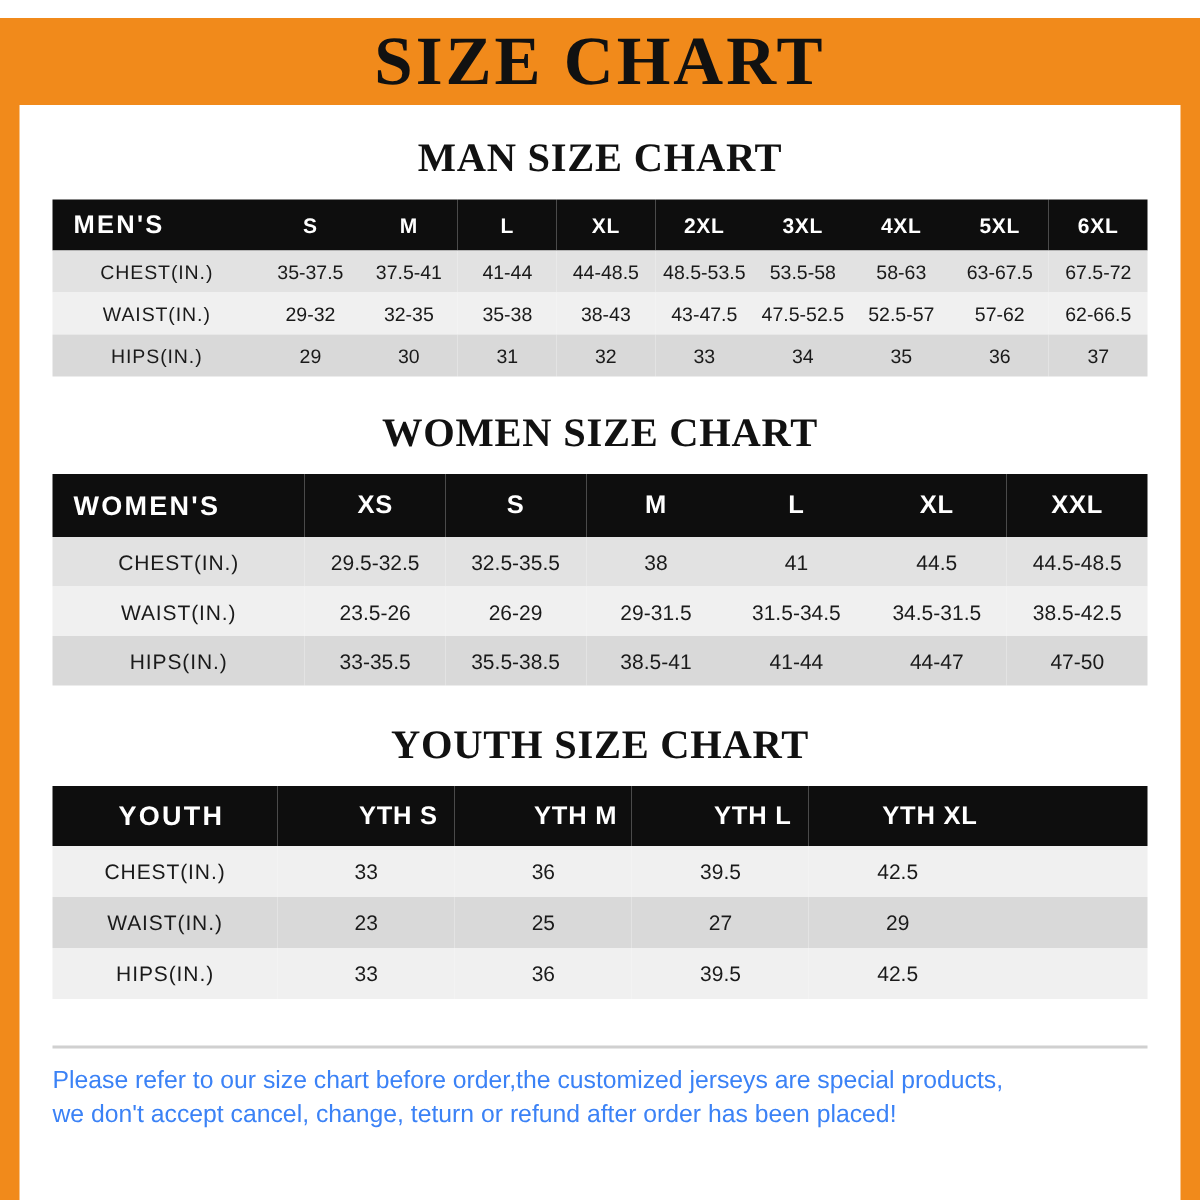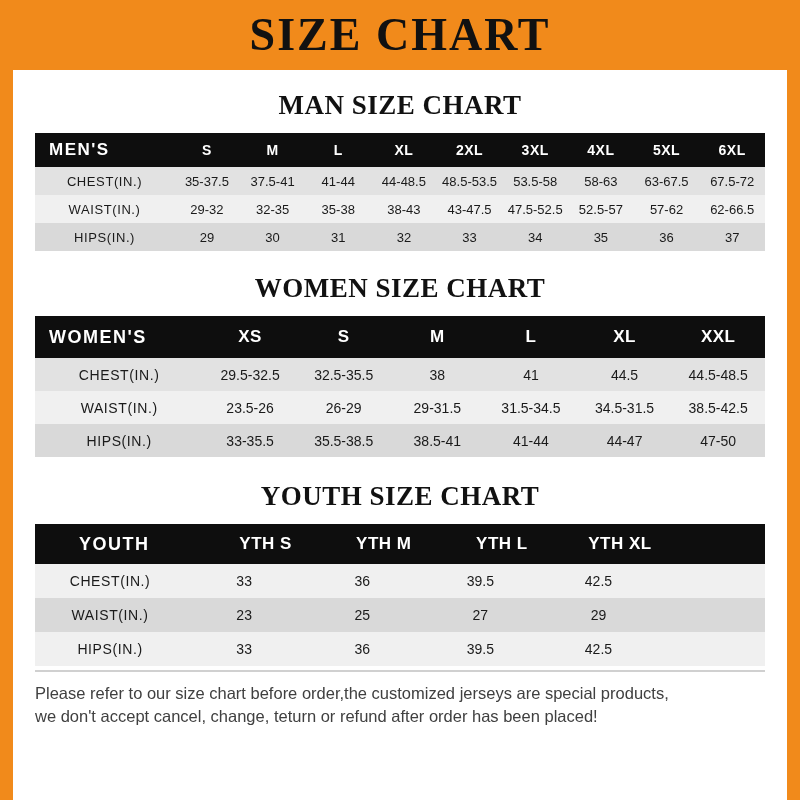"SIZE CHART" .header-band { height: 70px -> 58px; margin: 0 -13px -> 12px -13px }
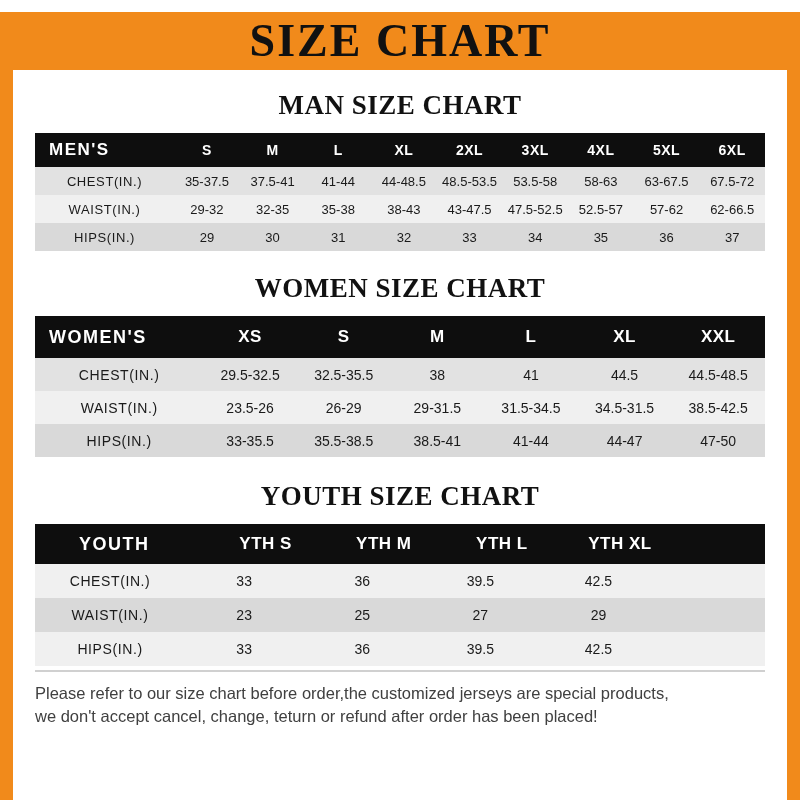"Please refer to our size" .notice { color: #404040 -> #3b82f6; margin: 4px 22px 0 22px -> 31px 22px 0 22px }
